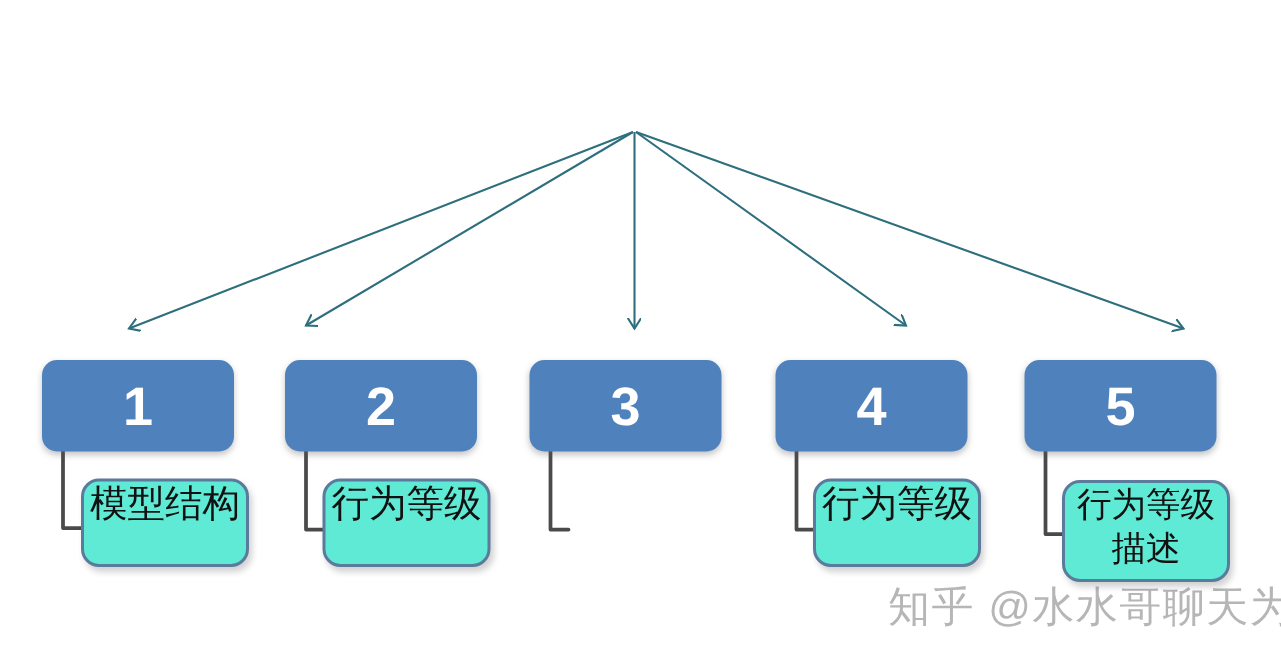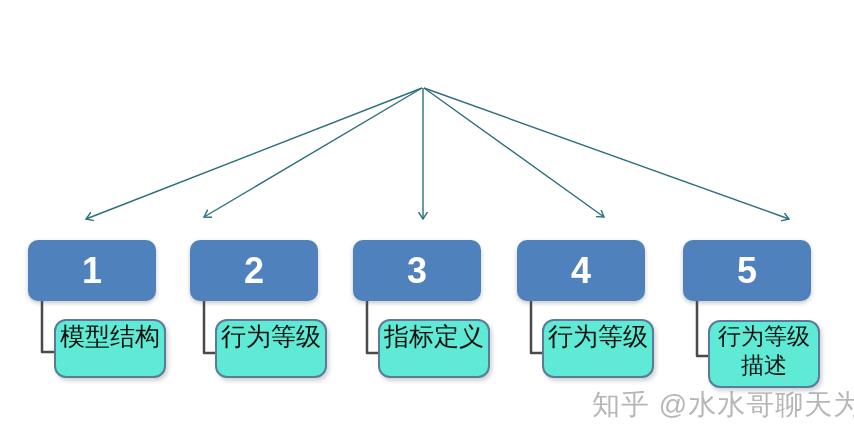"指标定义" div.label-box { html: <div> <span>指标定义</span> </div> -> none }
